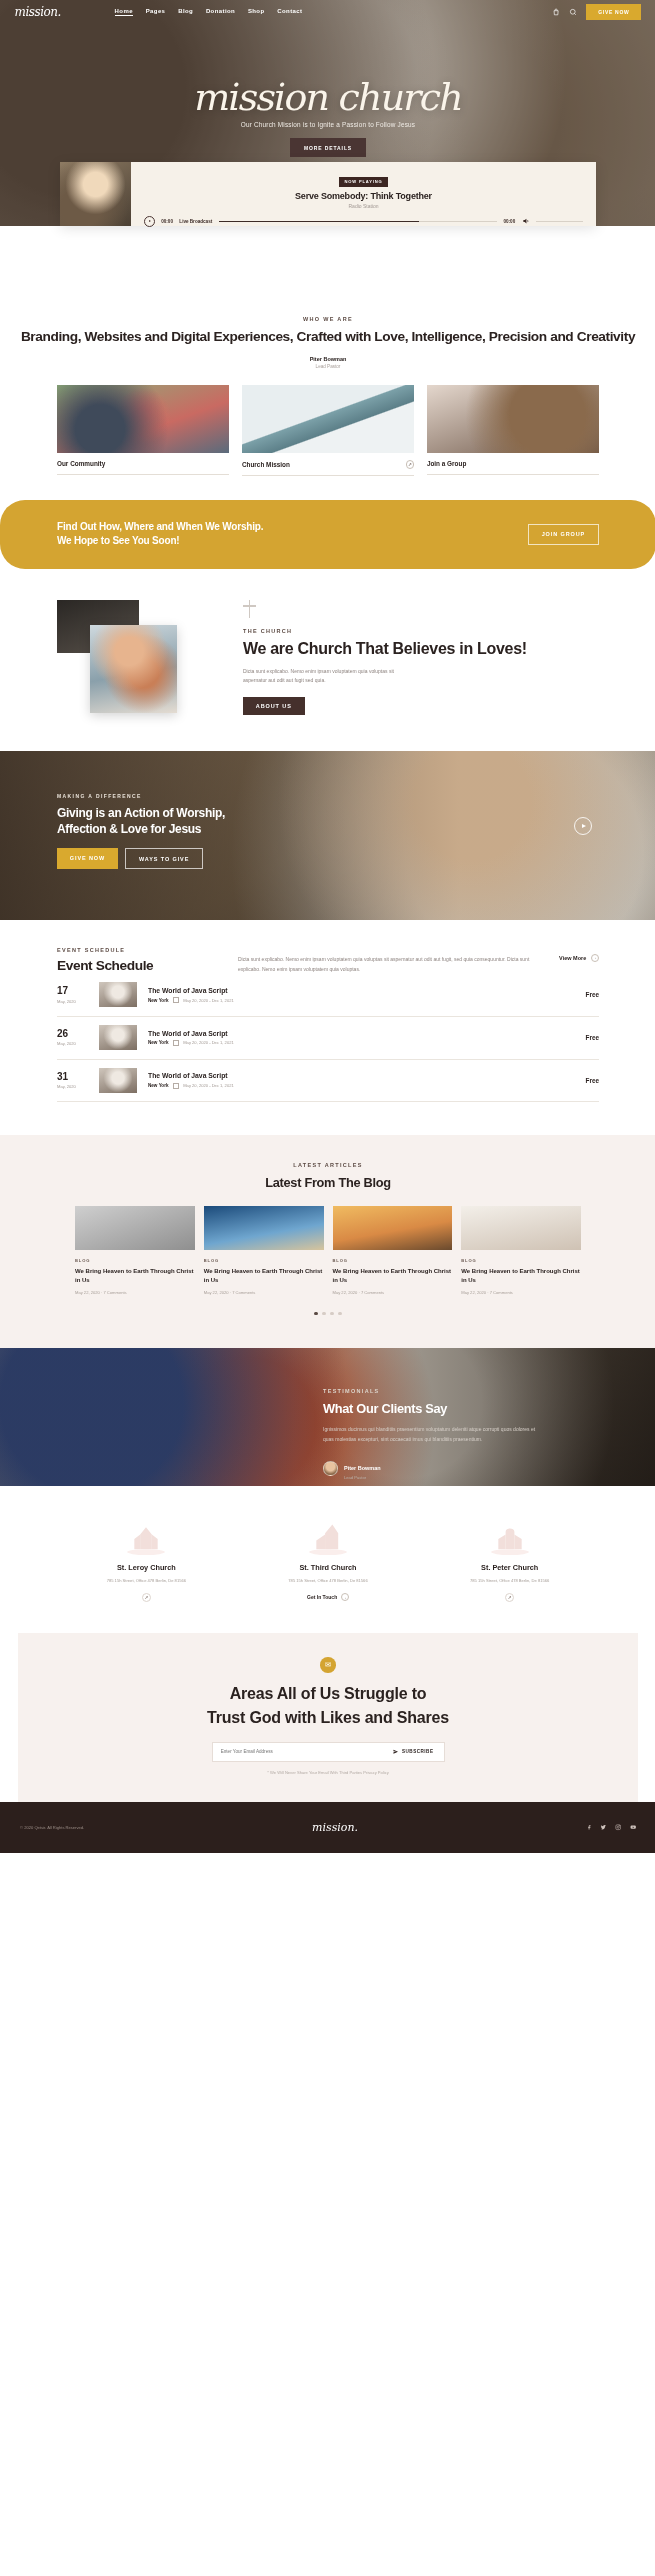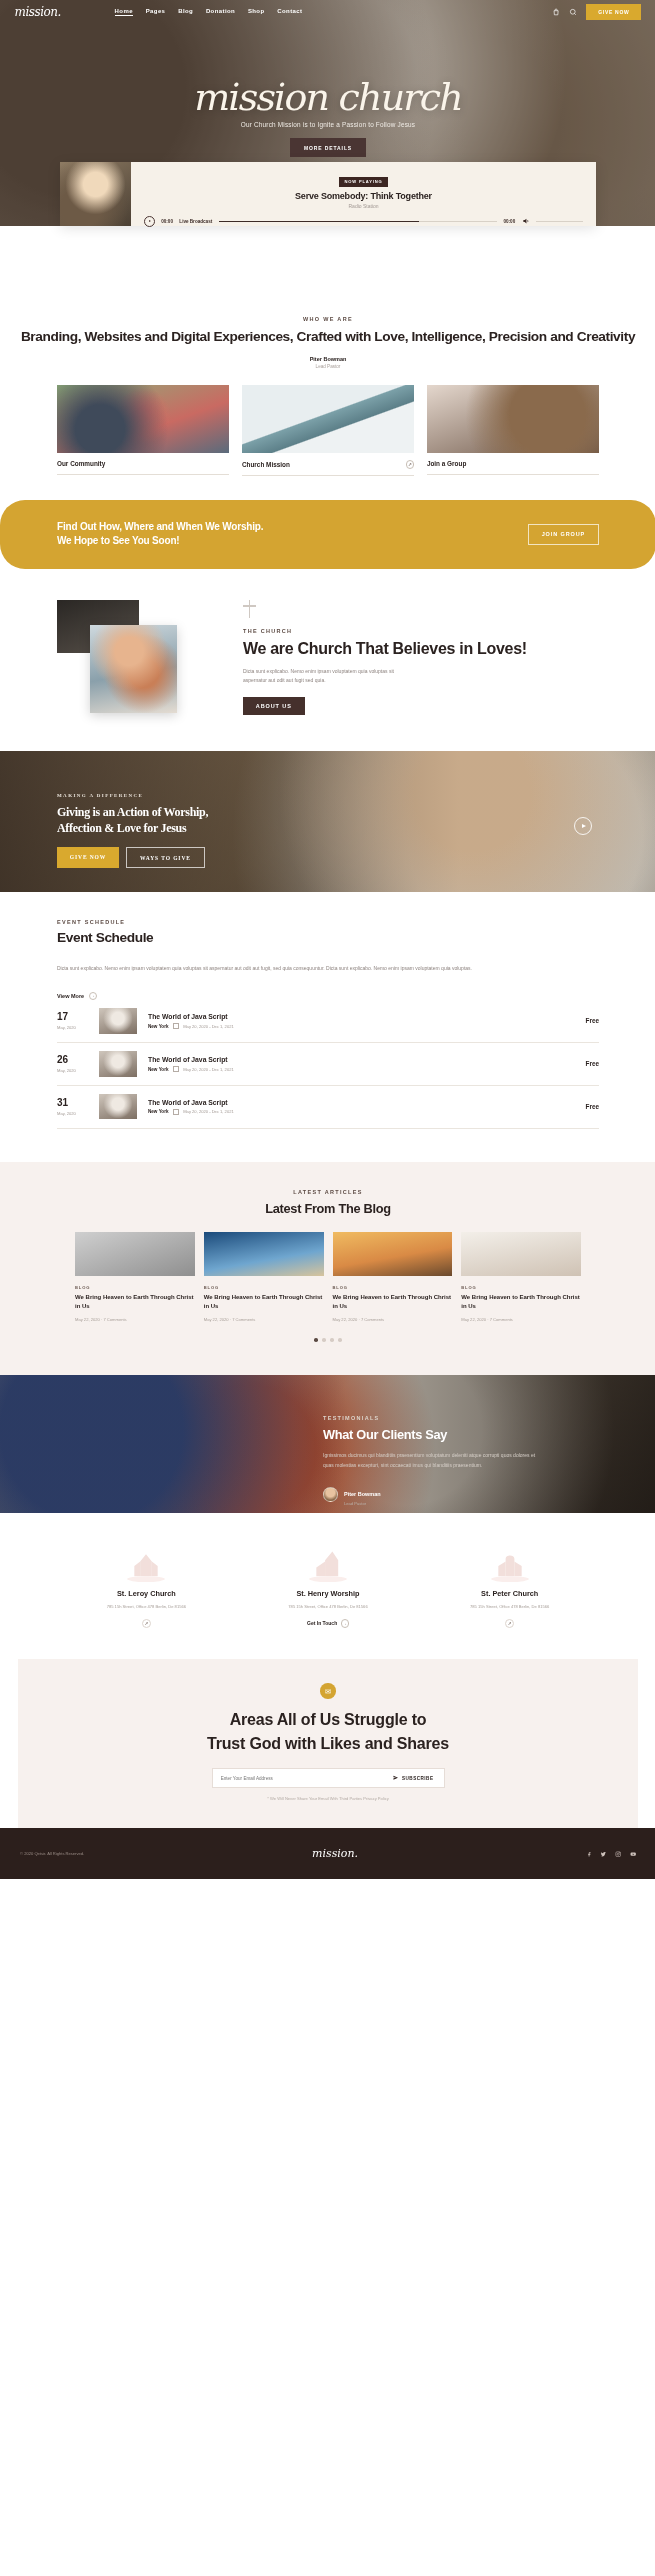"Giving is an Action of" .giving { font-family: Liberation Serif, serif -> none; height: 141px -> 169px }
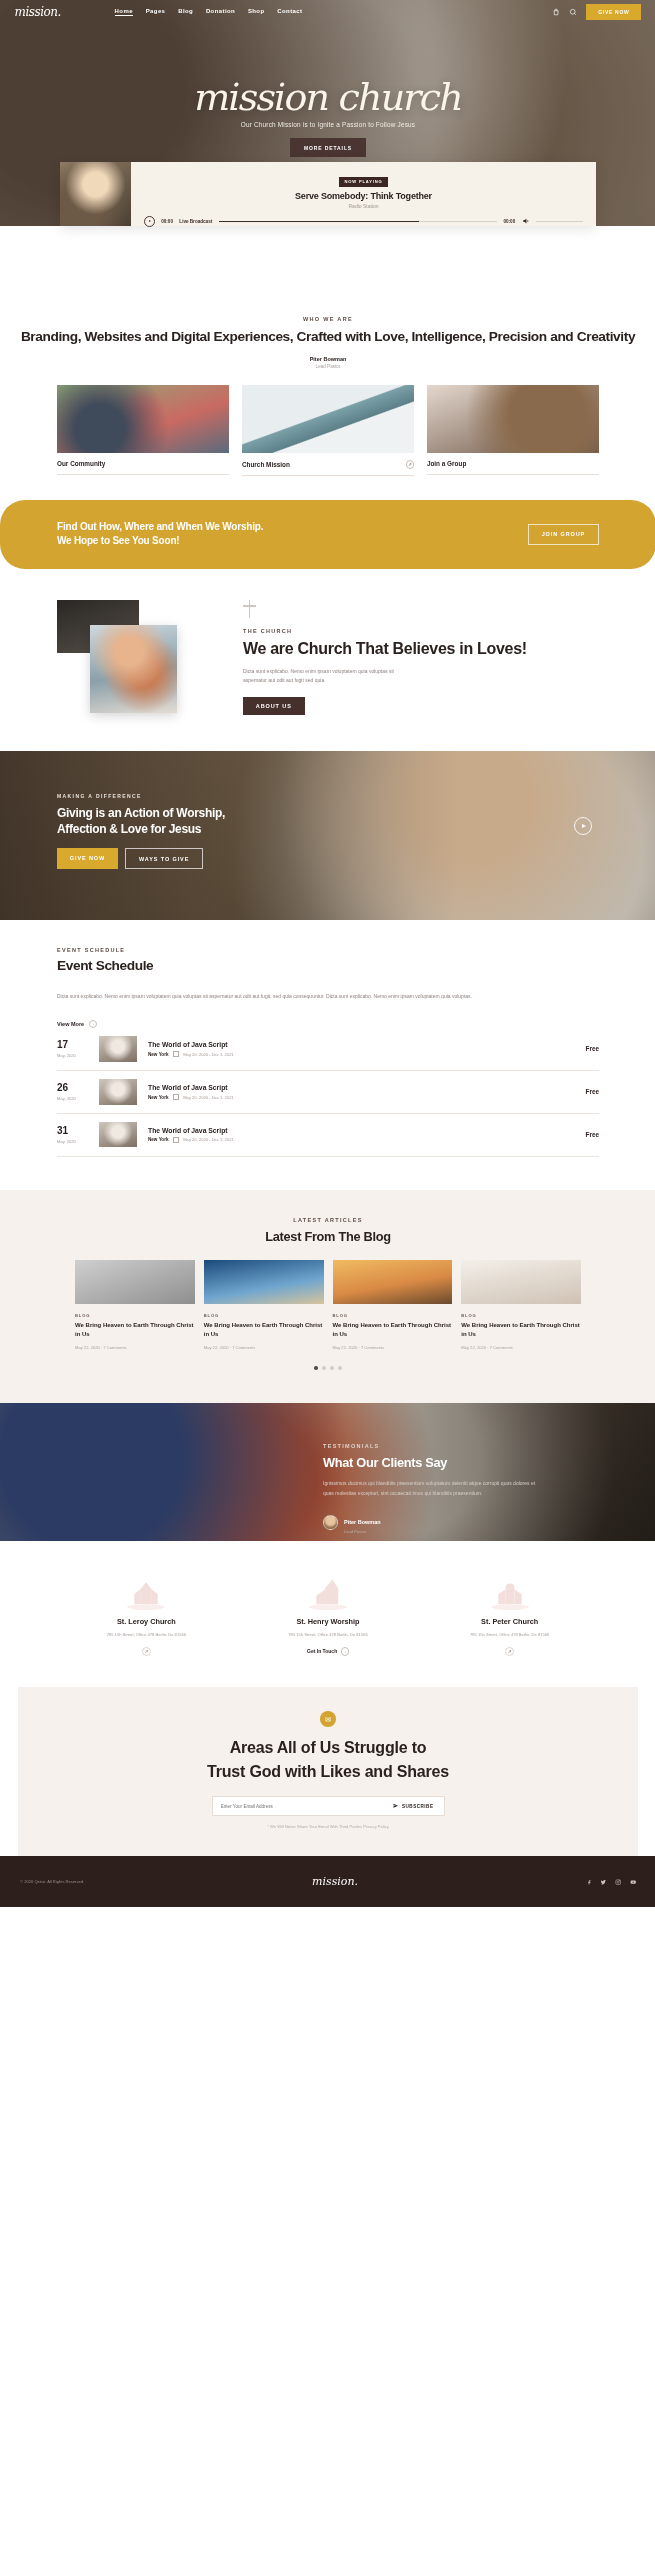"Event Schedule" .ev-head { flex-direction: column -> none }
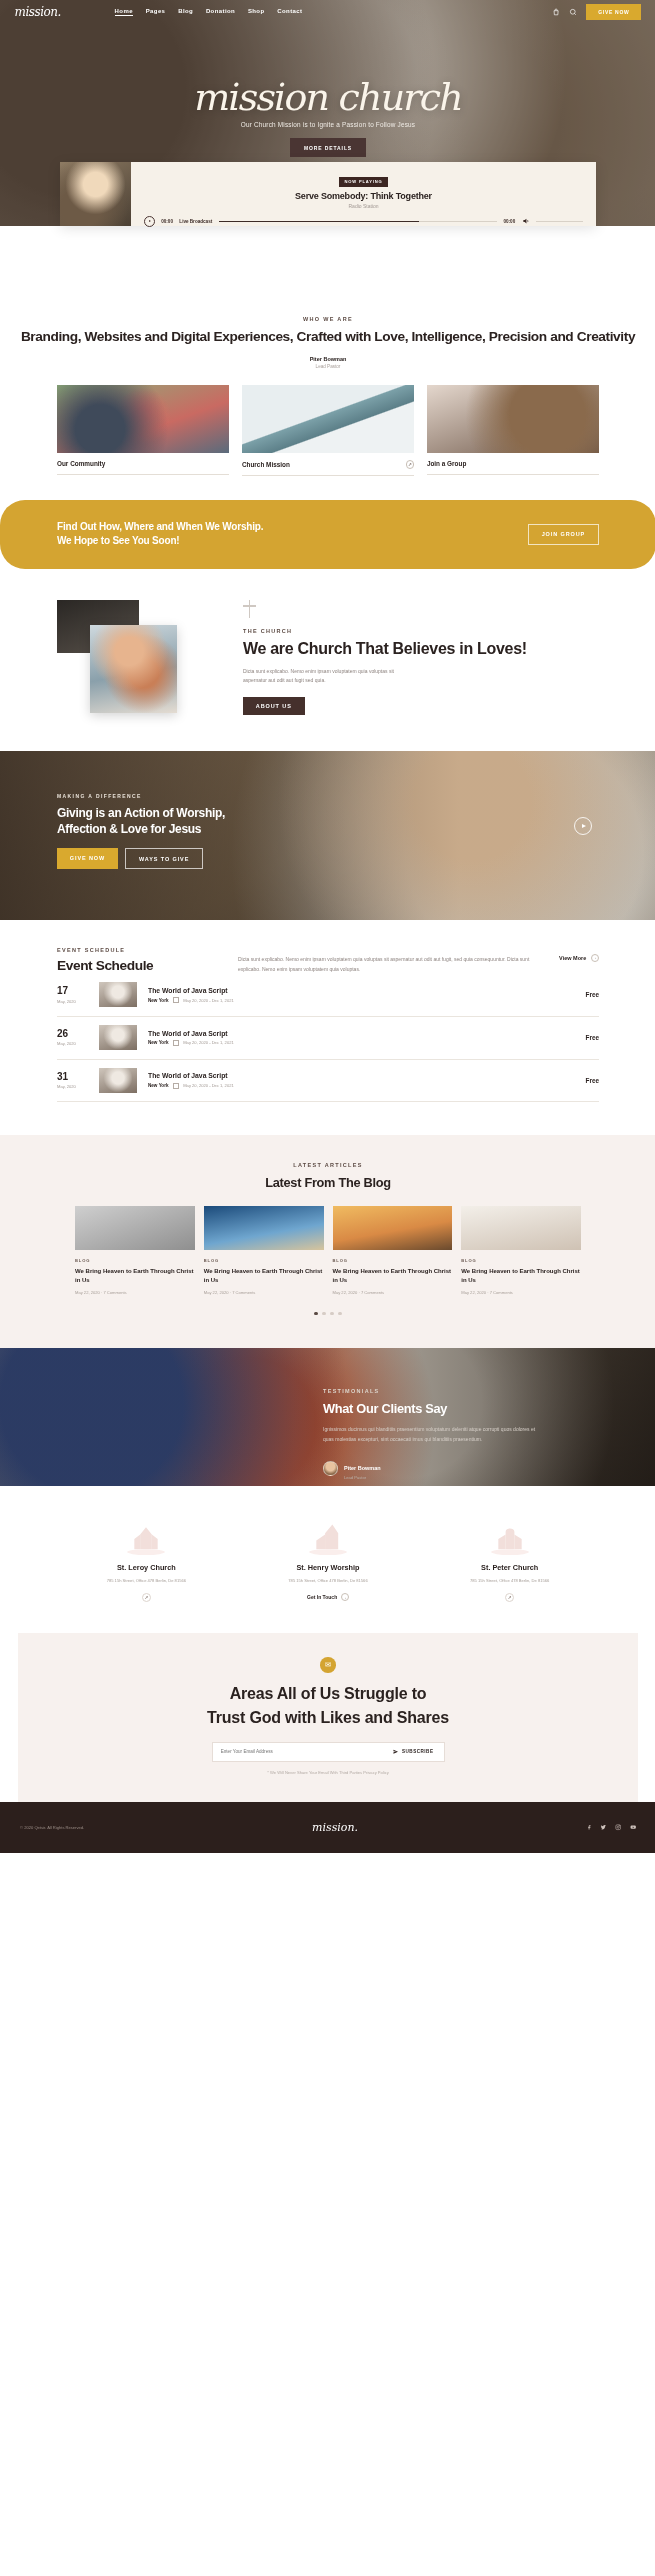"St. Henry Worship" div.ch-name { text: Henry Worship -> Third Church }
